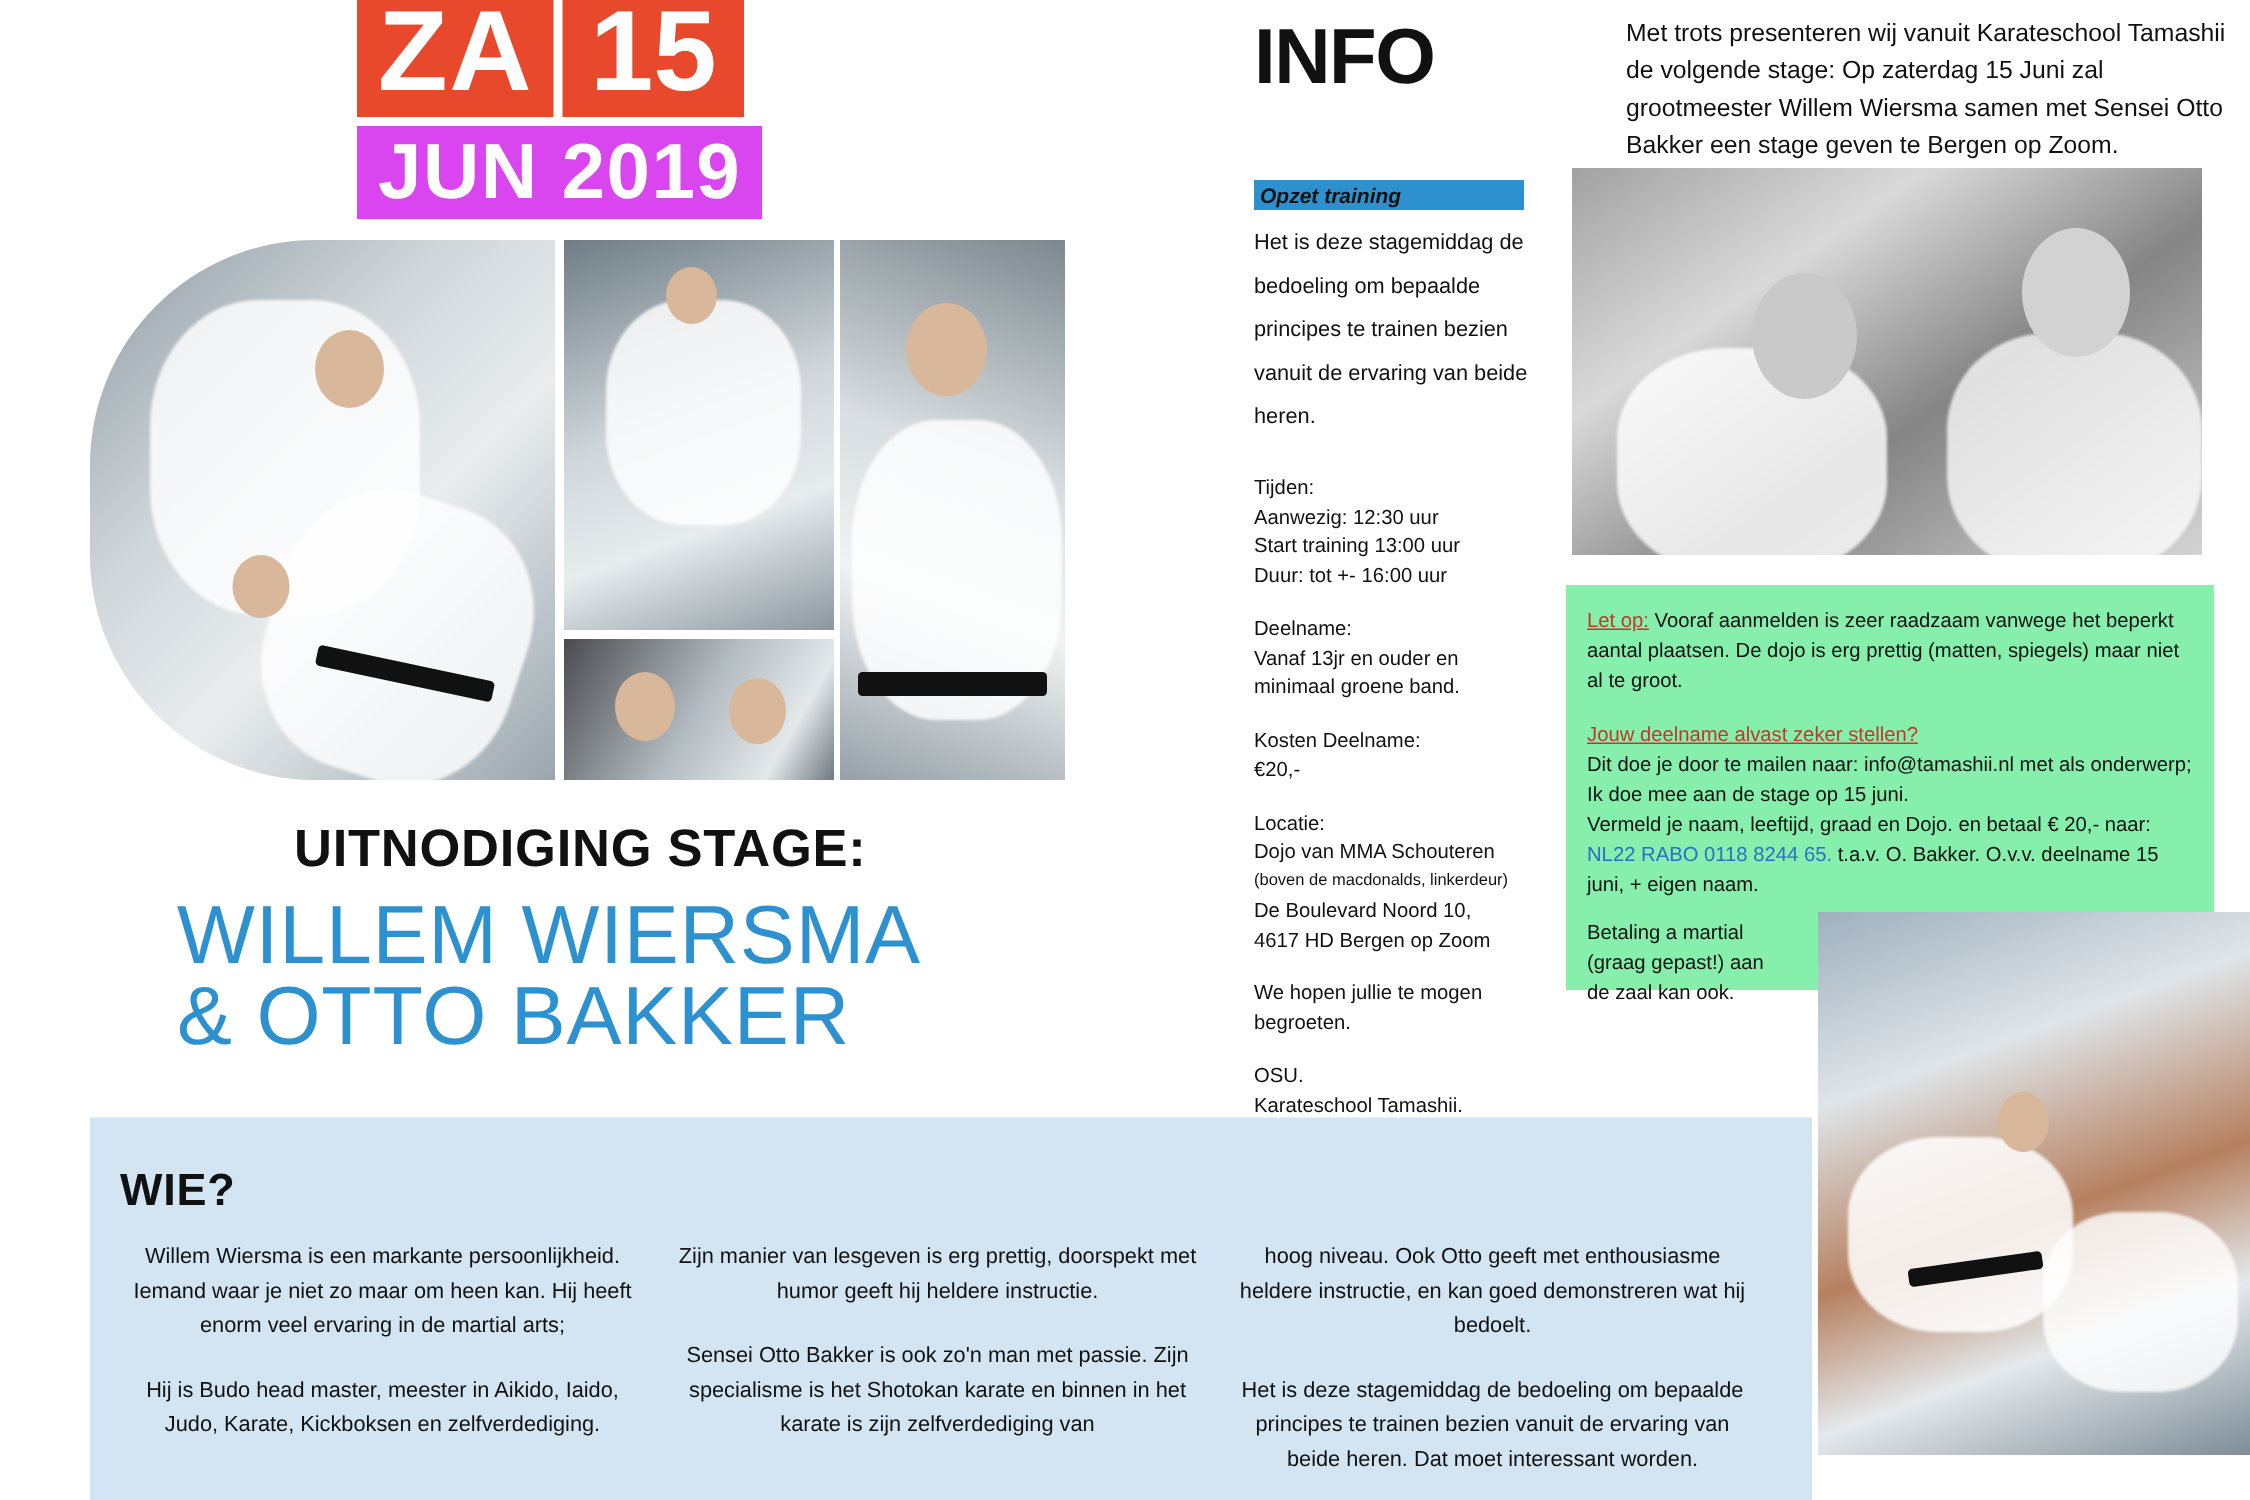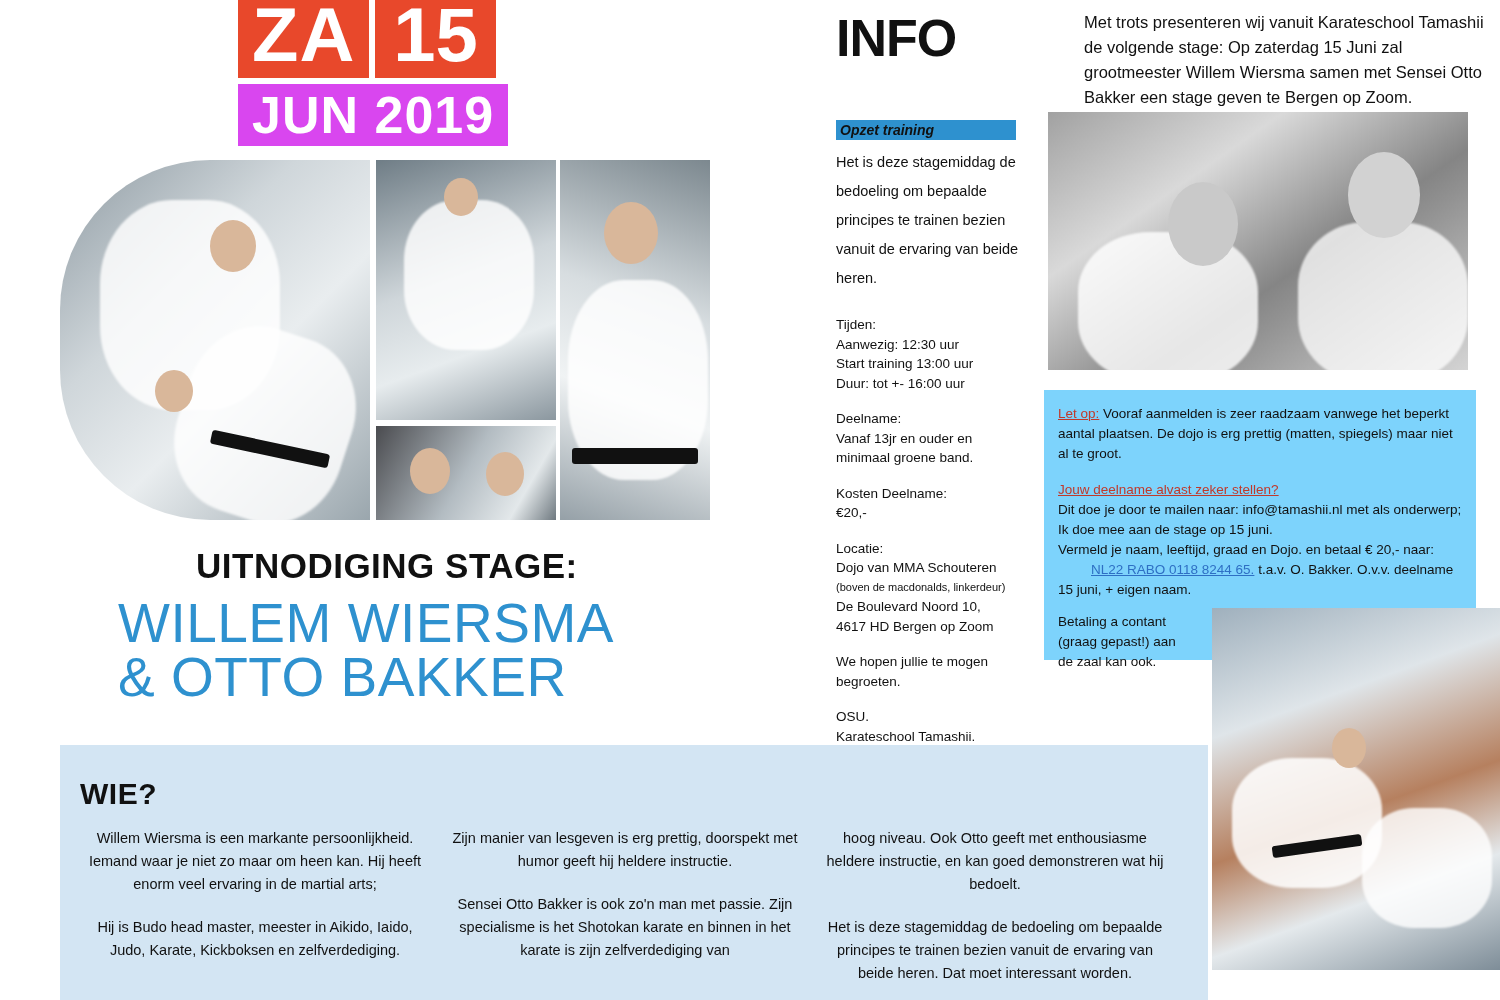"Let op: Vooraf aanmelden is" .panel-blue { background: #7dd3fc -> #86efac }
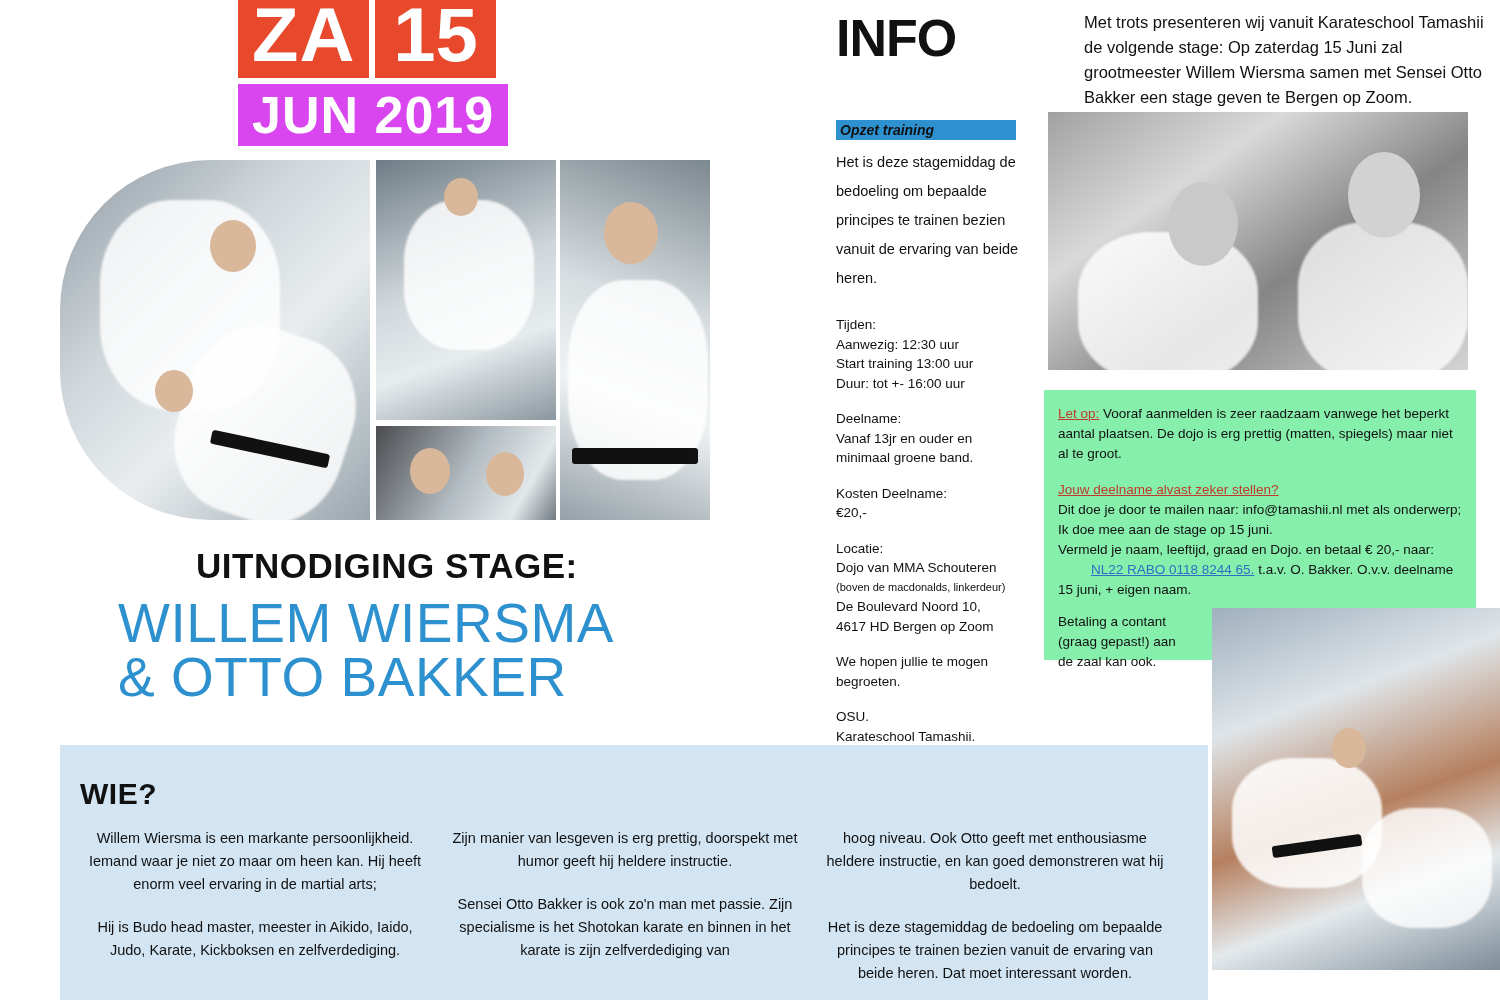"NL22 RABO 0118 8244 65." .lnk { margin-left: 33px -> none; text-decoration: underline -> none }
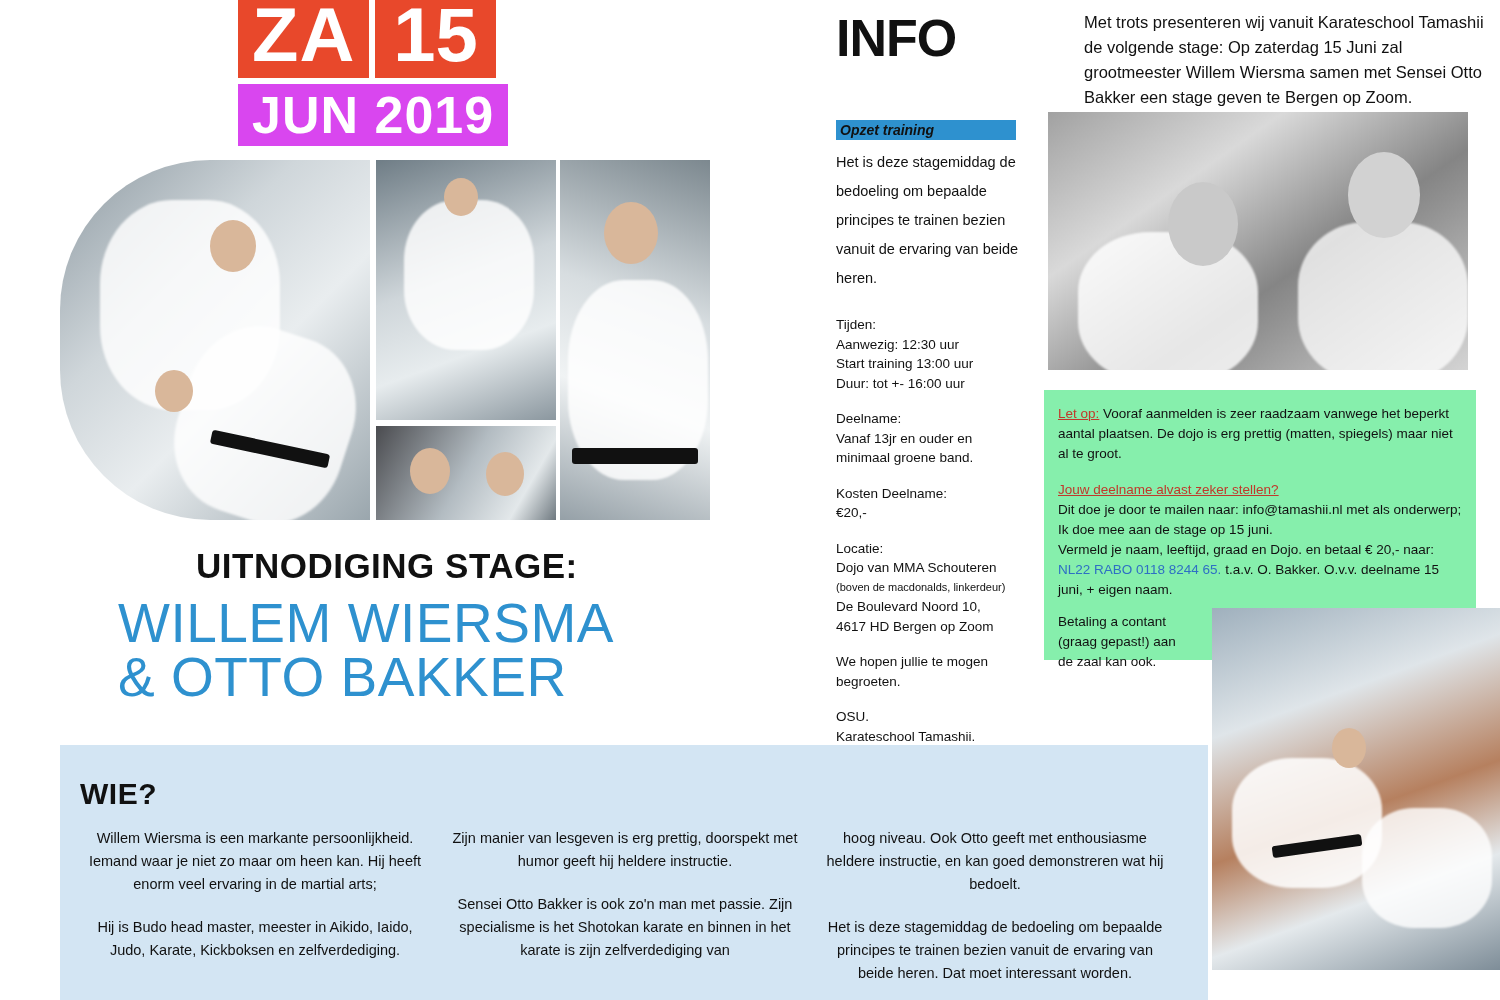"Betaling a contant" div { text: contant -> martial }
